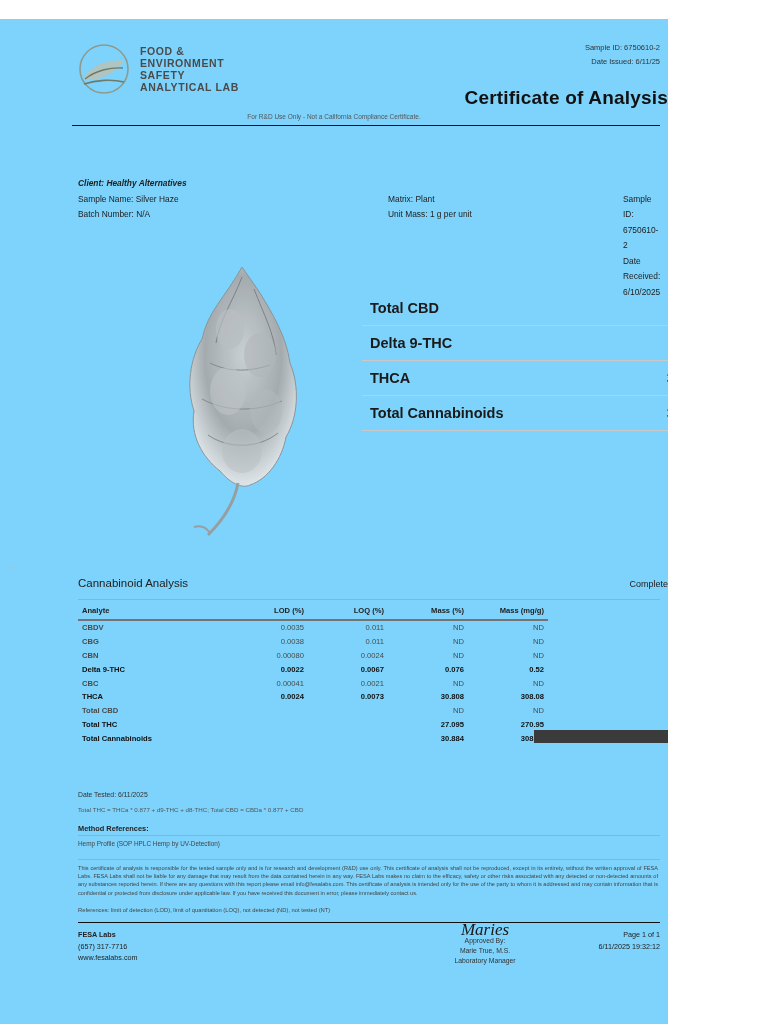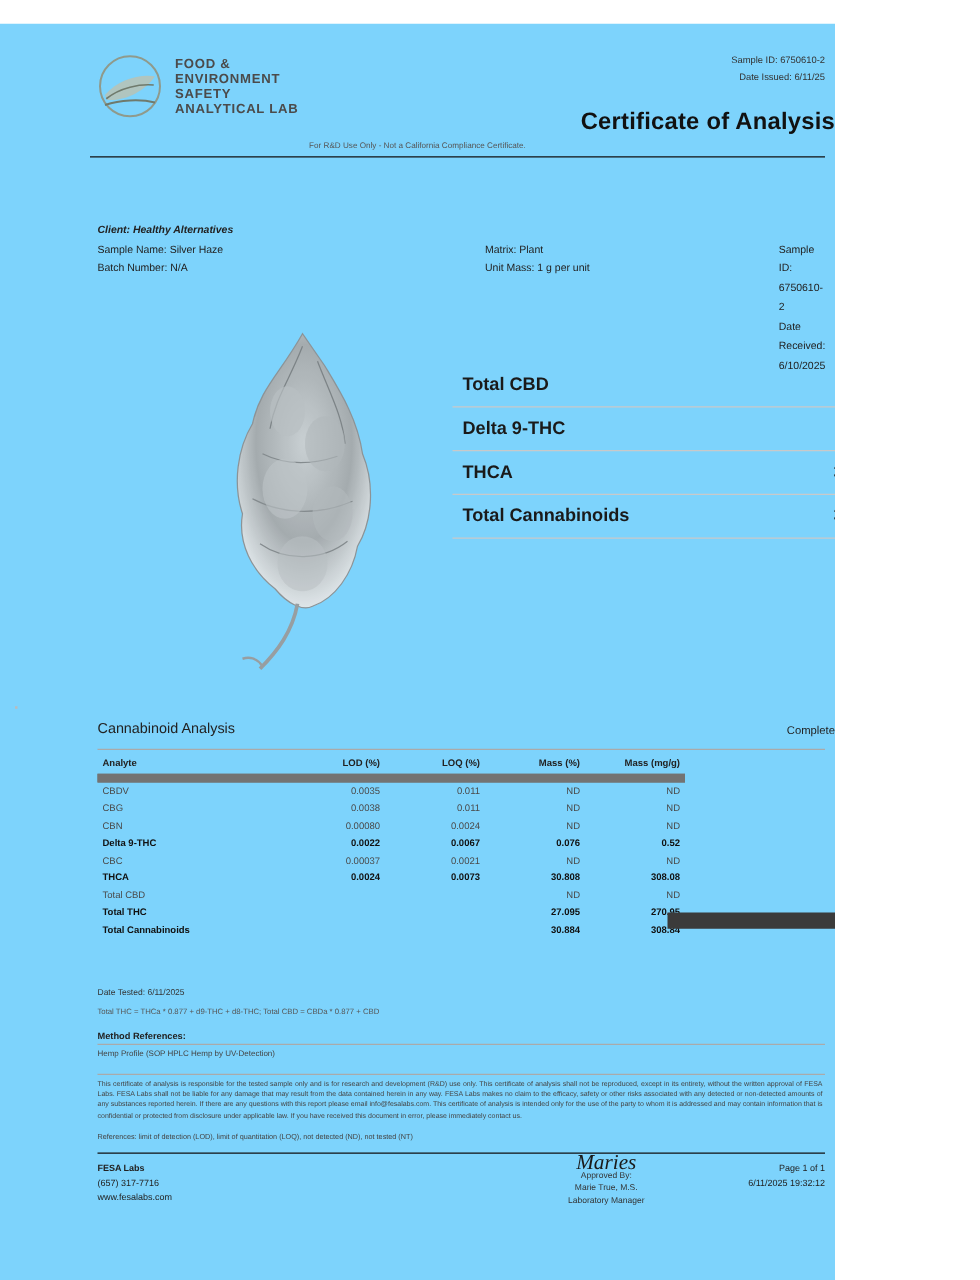"Analyte" .ca-table th { border-bottom: 7px solid #737373 -> 2px solid #737373 }
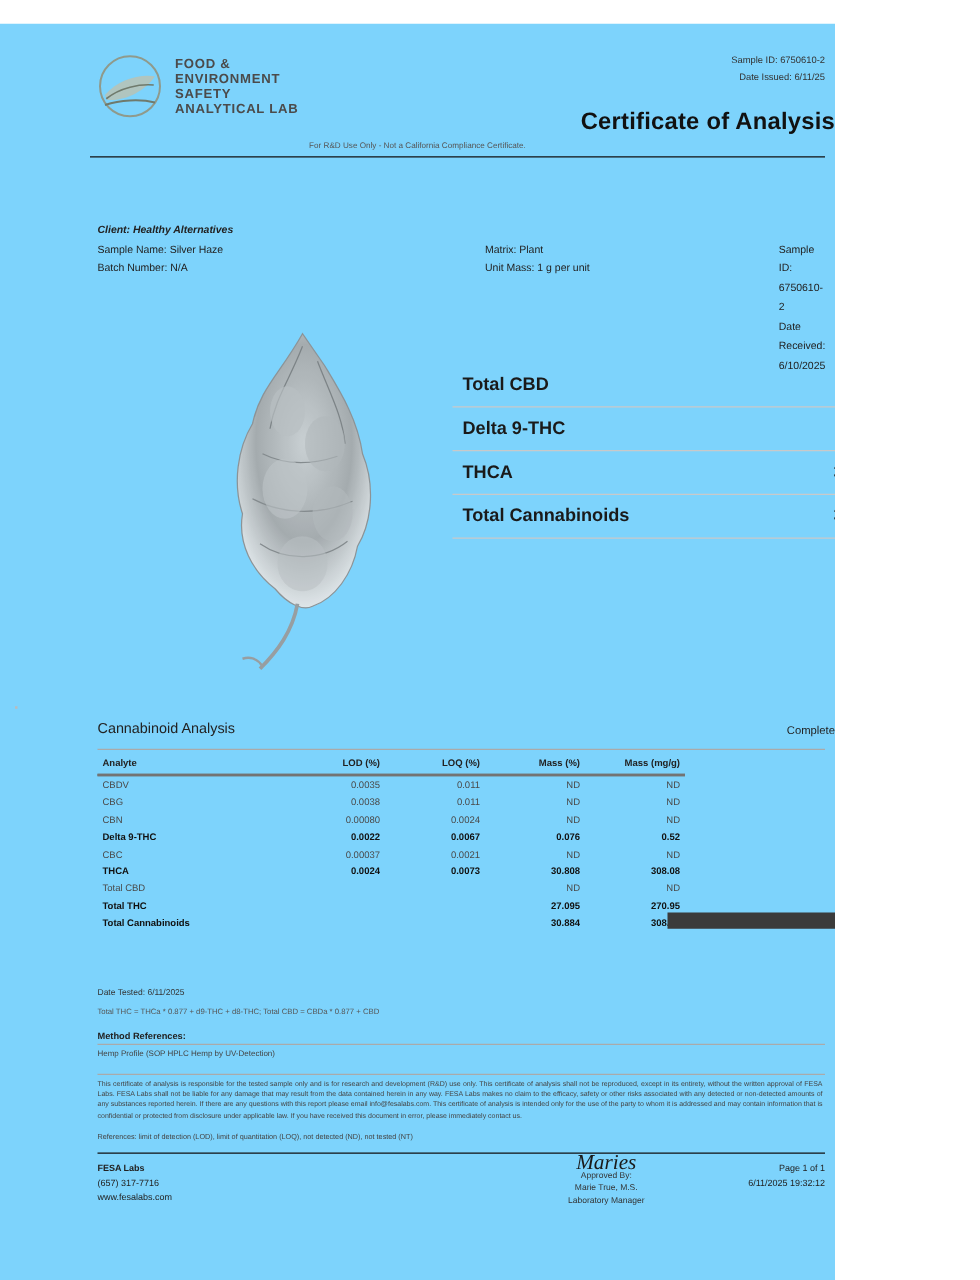"CBDV" .ca-table td.left { font-weight: none -> bold }
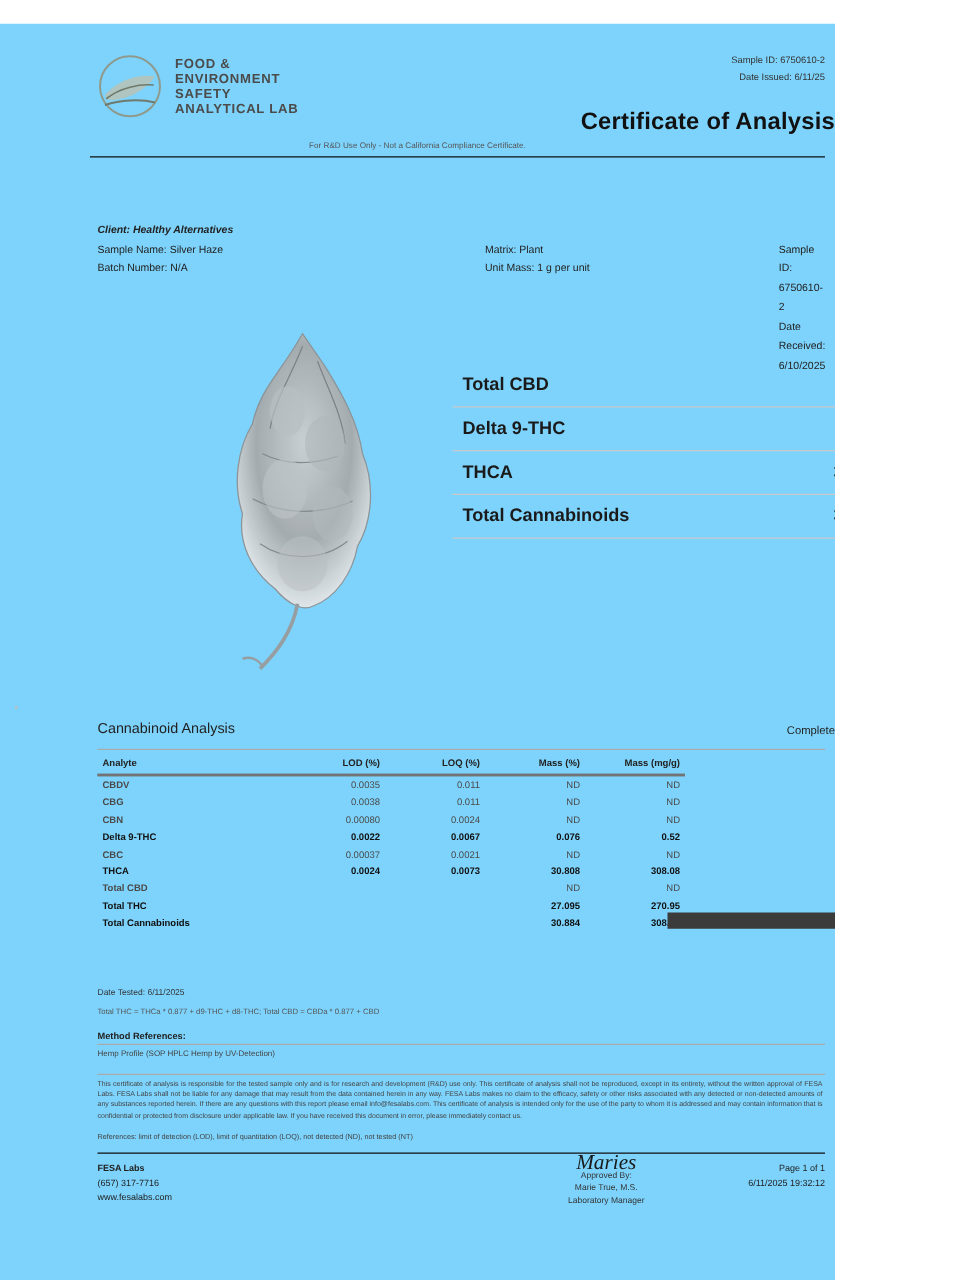"0.00037" td { text: 0.00037 -> 0.00041 }
